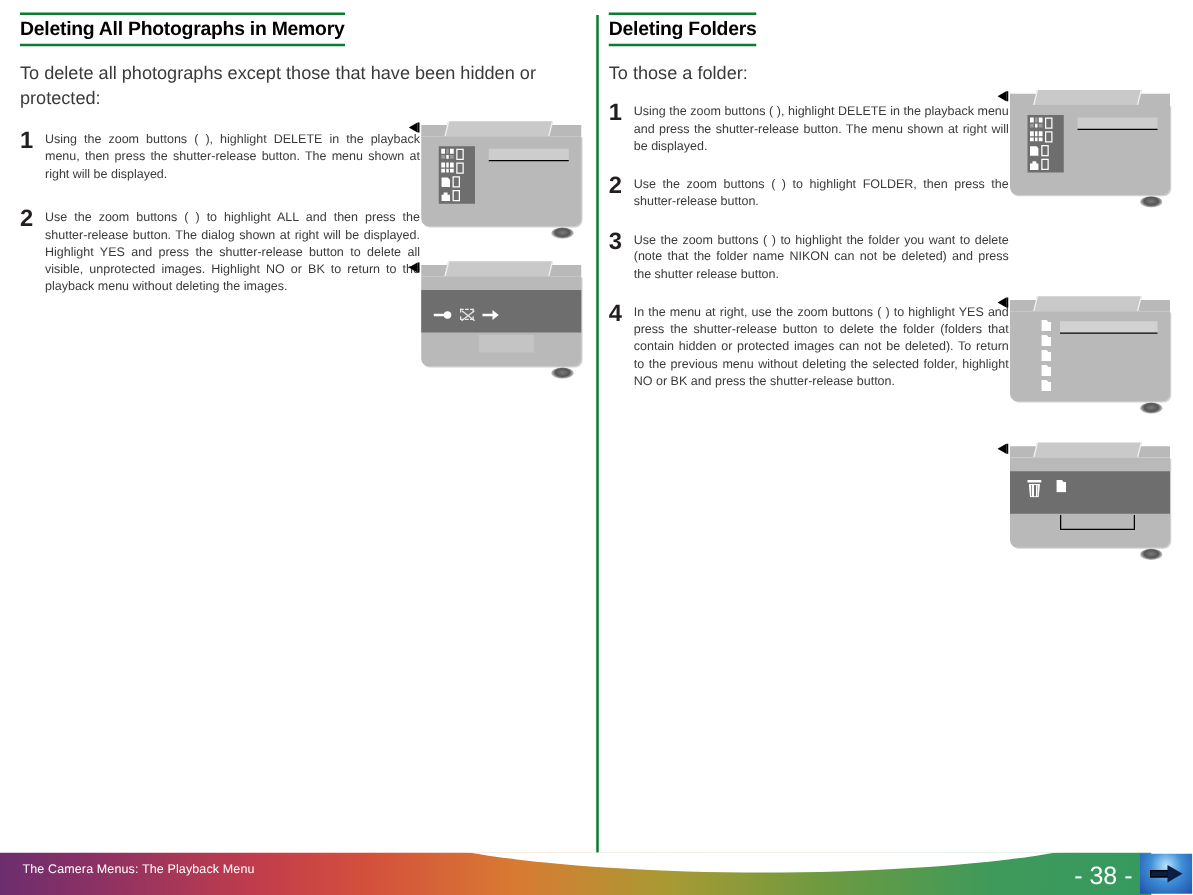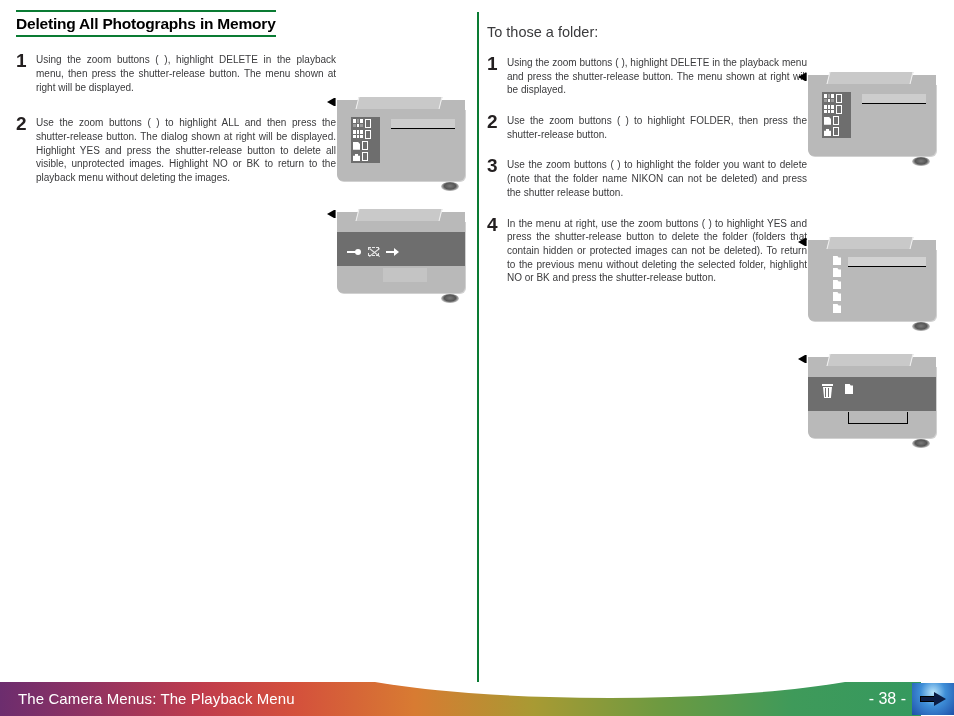"Deleting Folders" div.heading { html: none -> <div>Deleting Folders</div> }
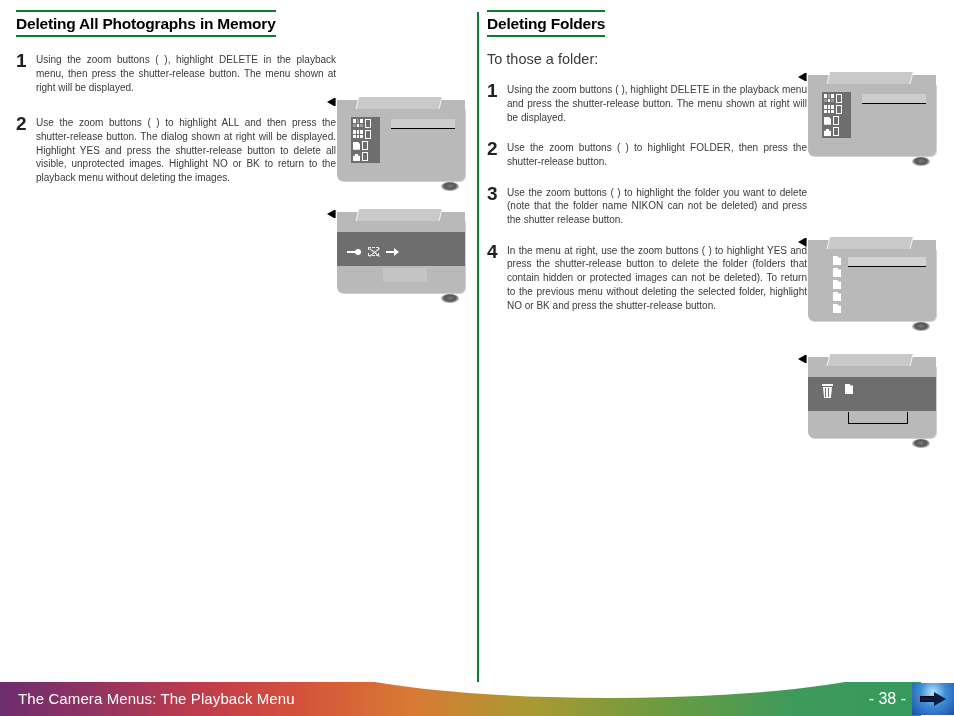"To delete all photographs except" div.intro { html: none -> <div>To delete all photographs except those that have been hidden or protected:</div> }
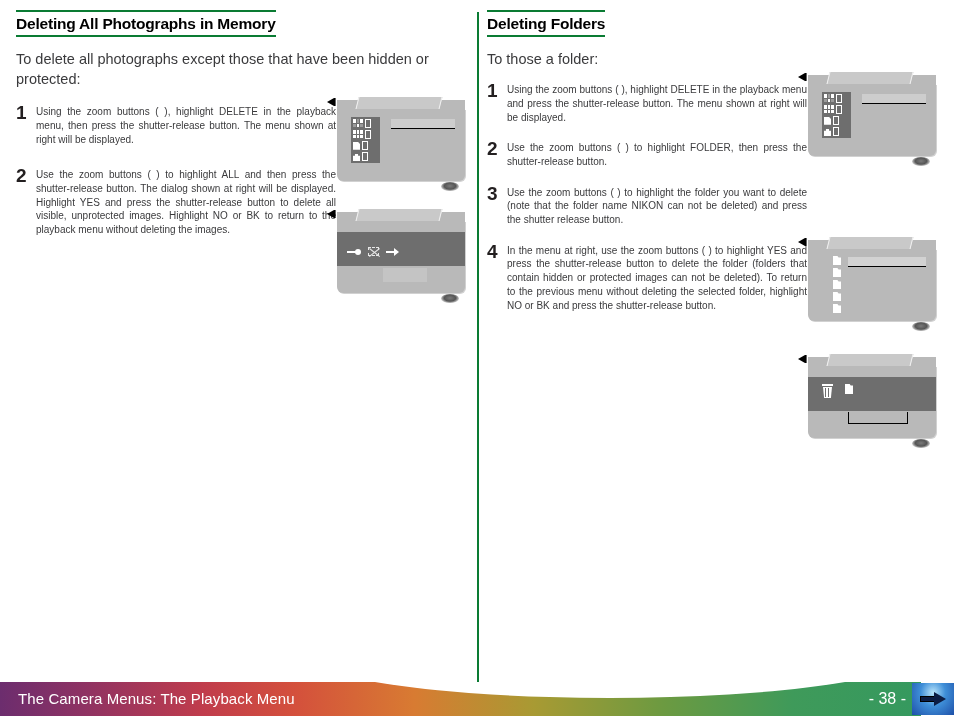"The Camera Menus: The Playback" .footer-title { font-size: 15px -> 10px }
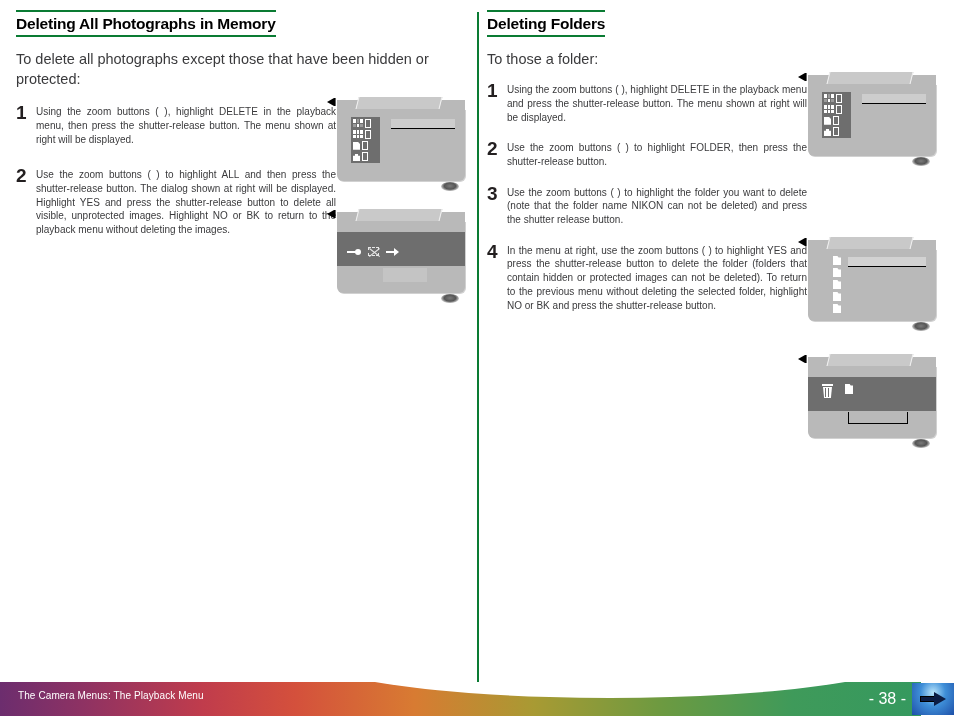"- 38 -" .footer-page { font-size: 16px -> 20px }
